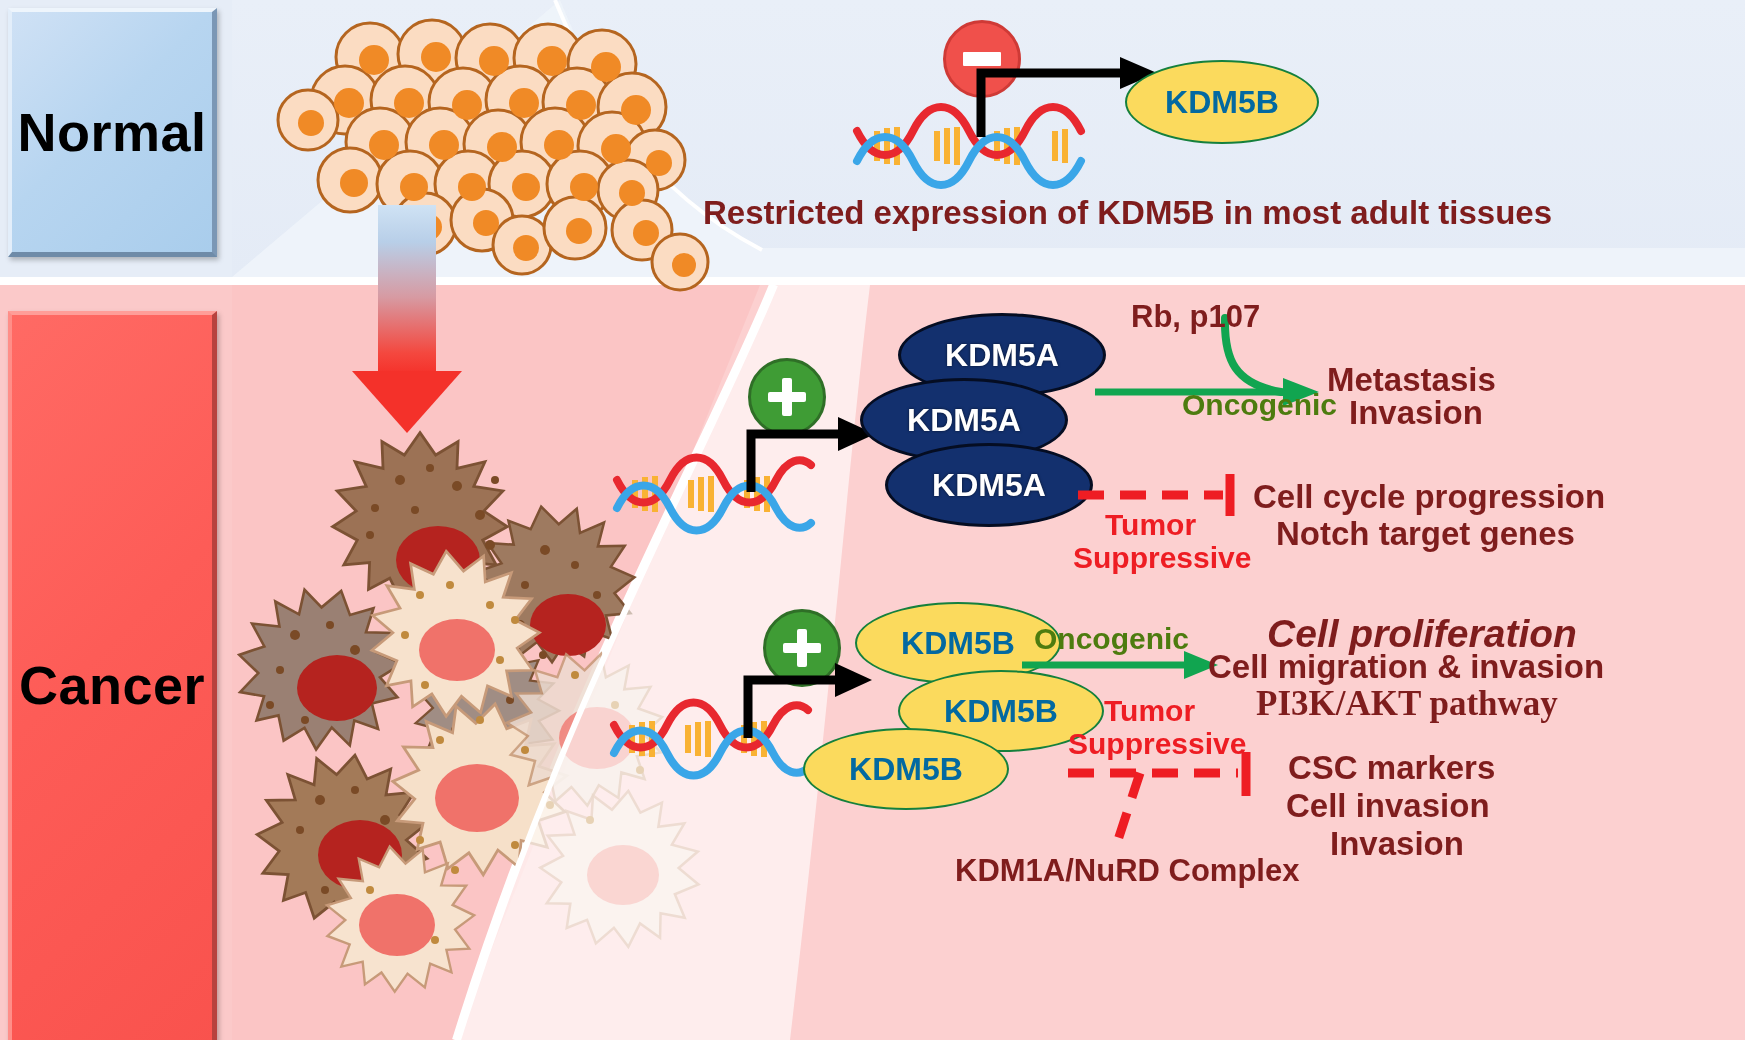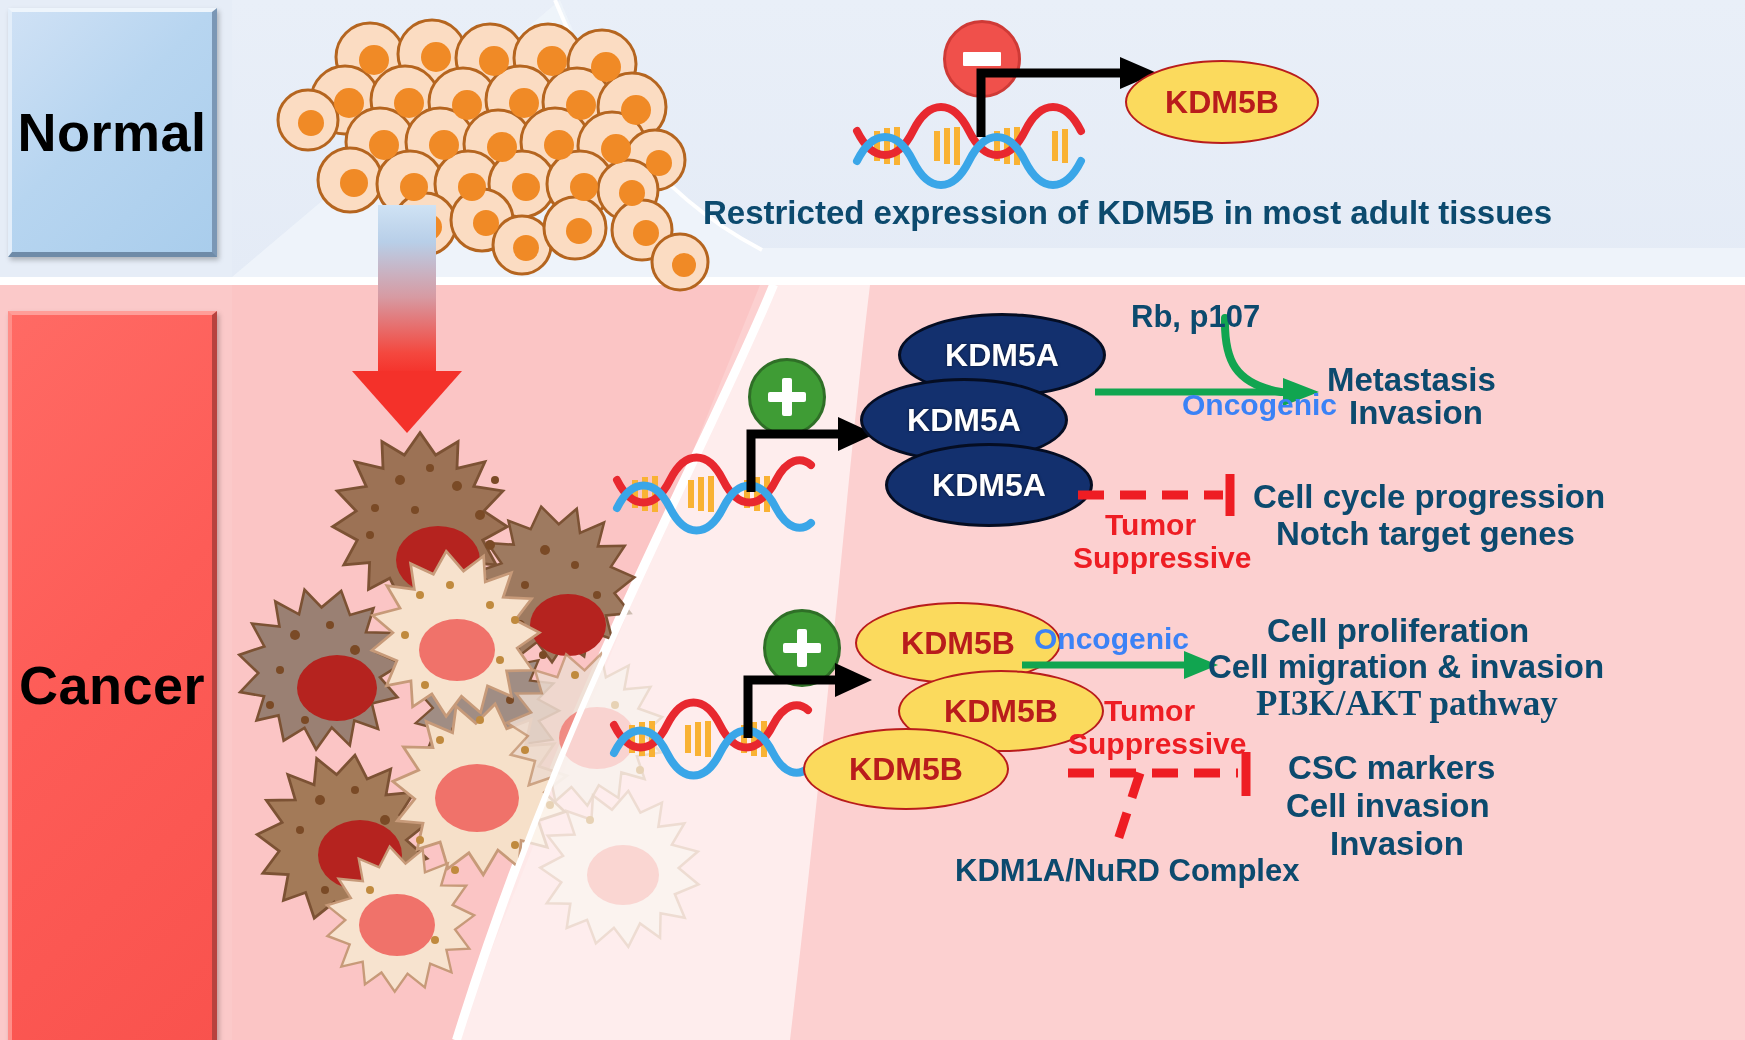"KDM5B" .prot-b { border: 2px solid #b91c1c -> 2px solid #15803d; color: #b91c1c -> #0369a1 }
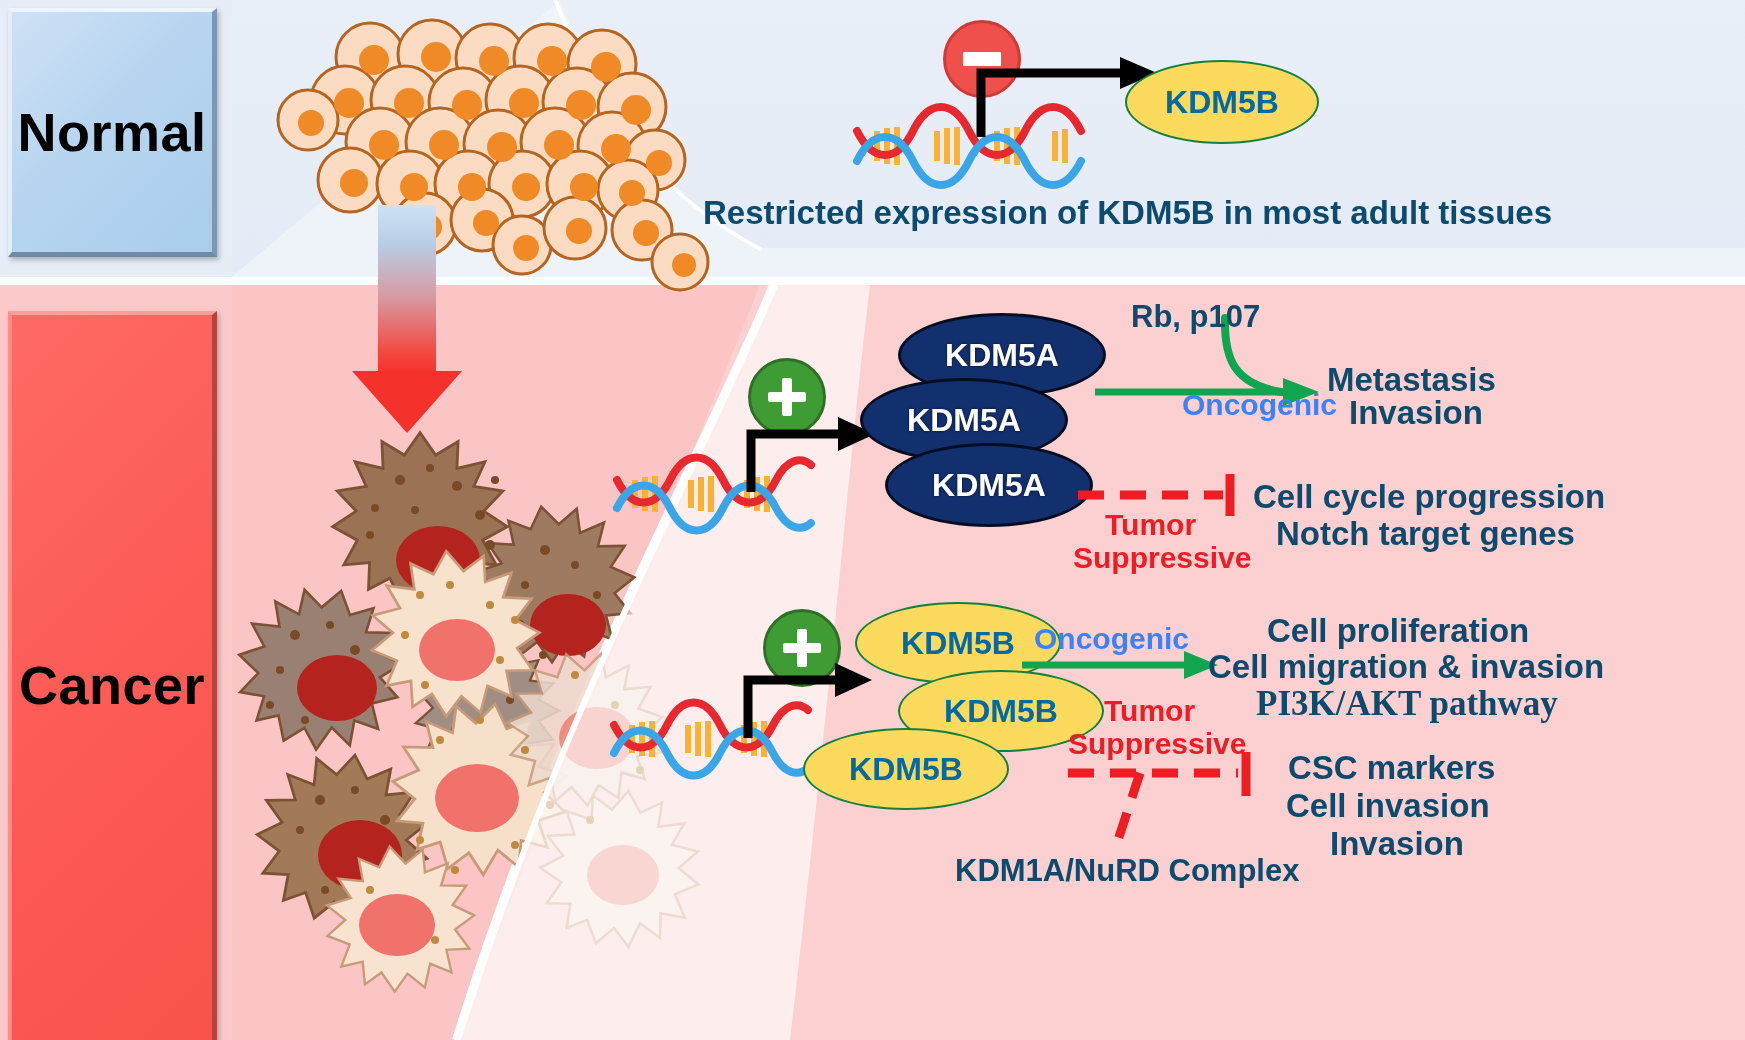"Restricted expression of KDM5B in" .txt { color: #0c4a6e -> #7f1d1d }
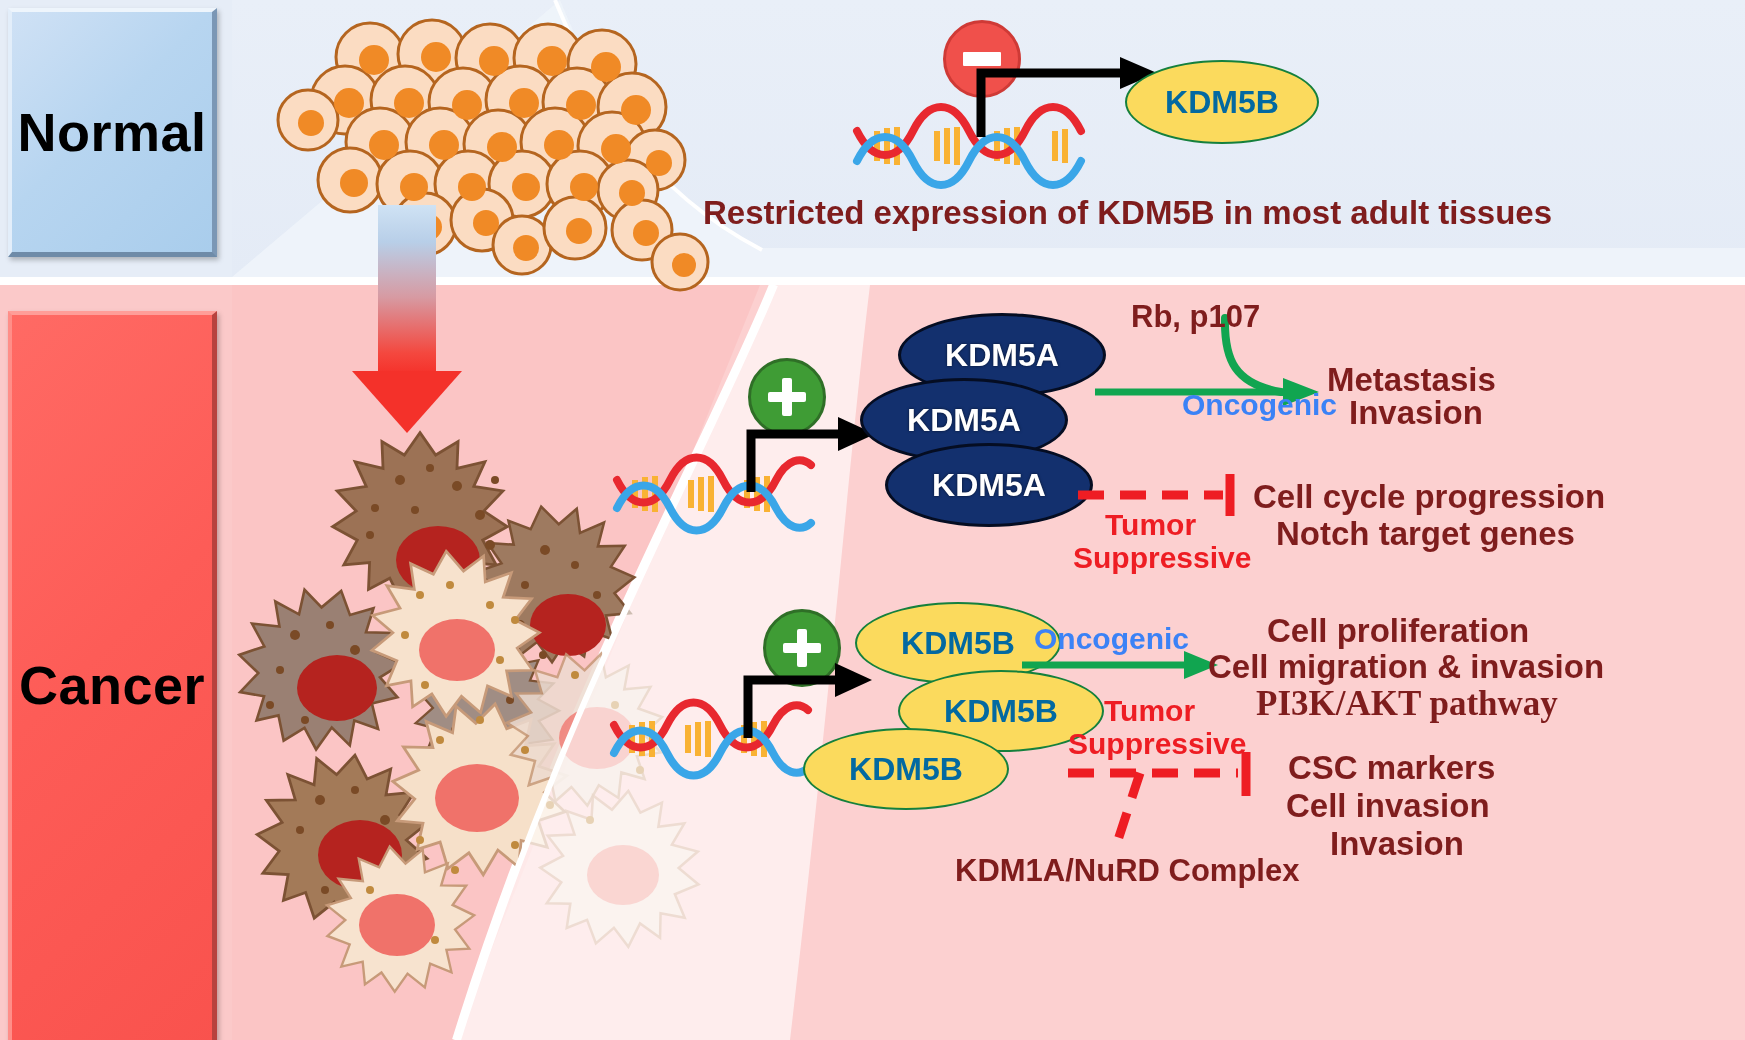"Oncogenic" .txt-green { color: #3b82f6 -> #4d7c0f }
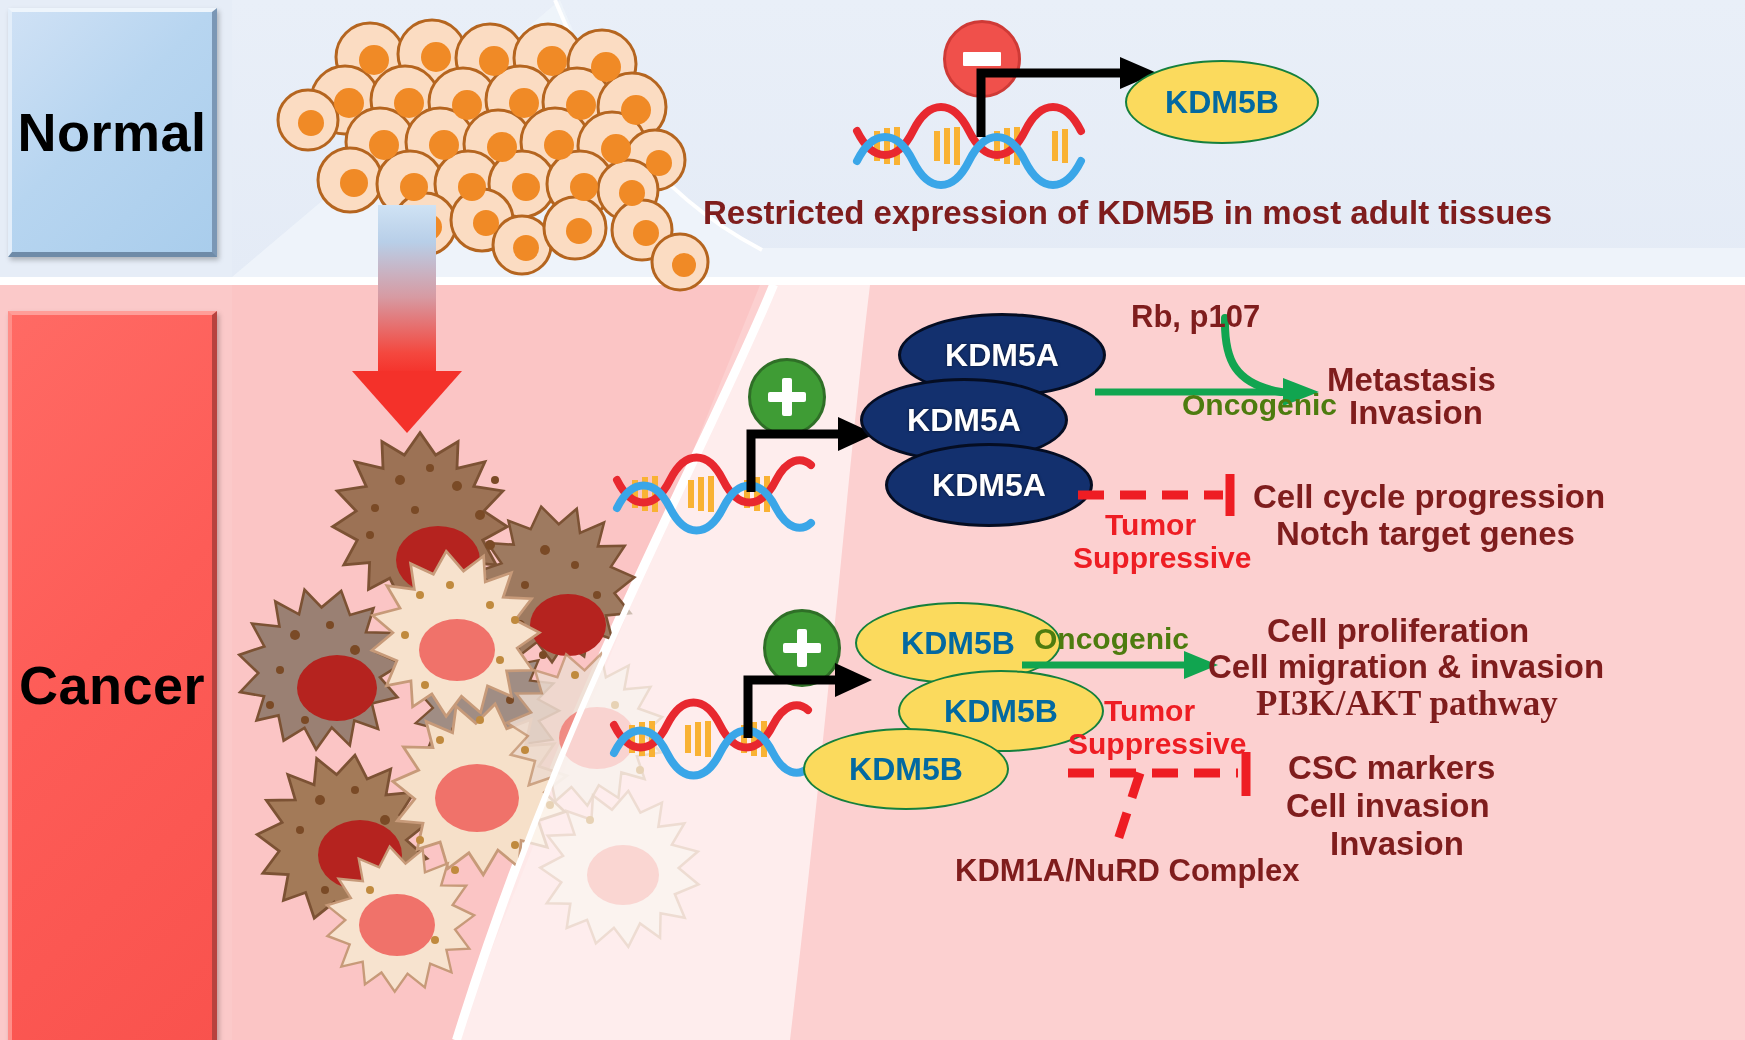"Cell proliferation" div.txt { font-size: 33px -> 39px; font-style: none -> italic }
